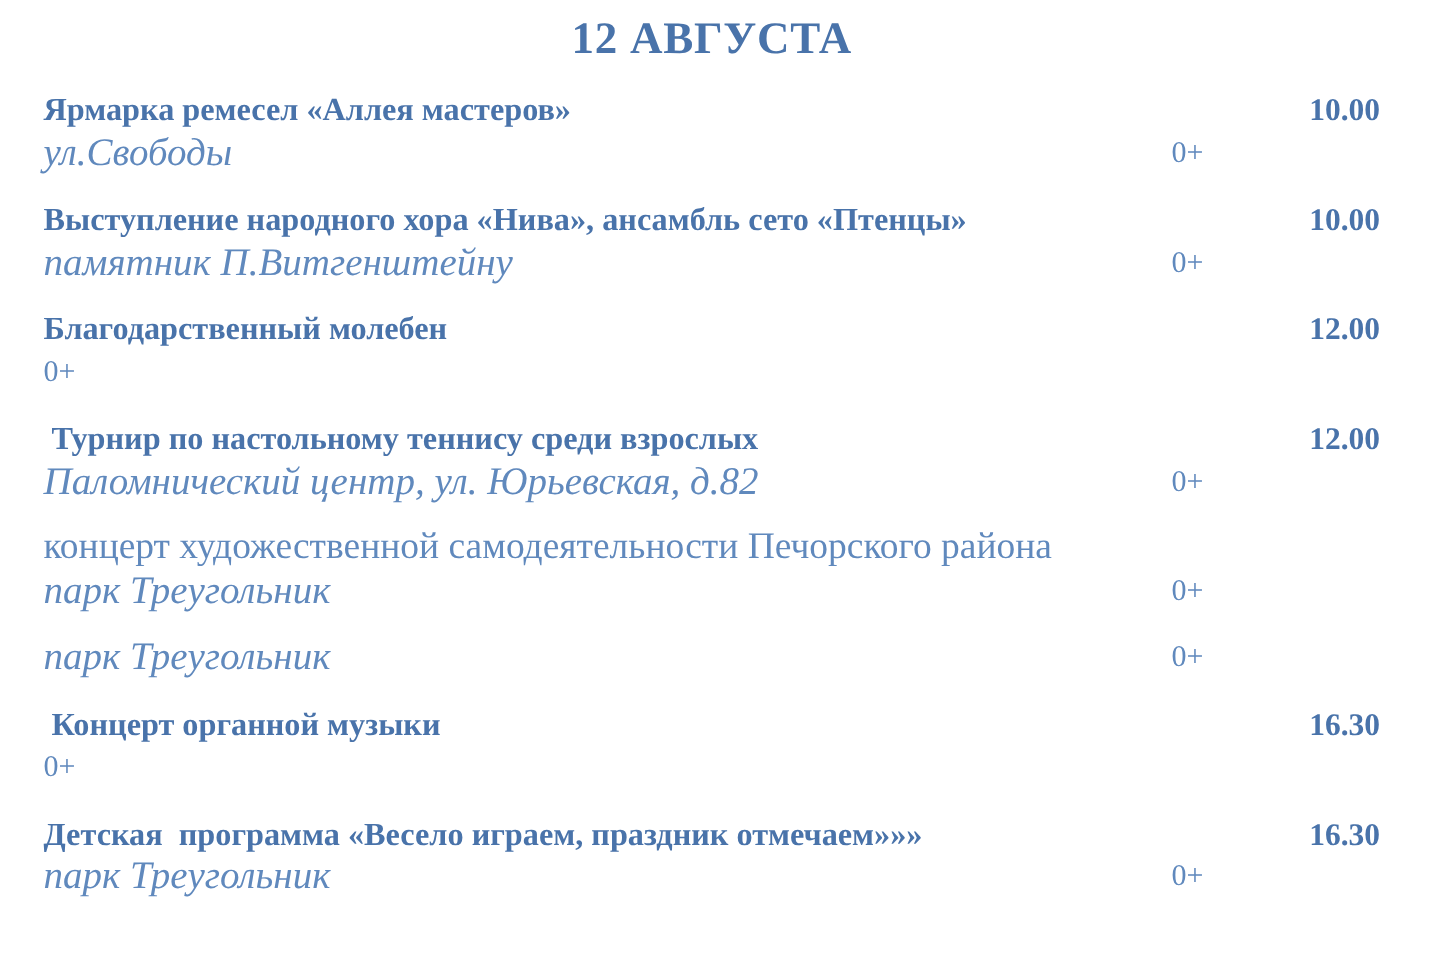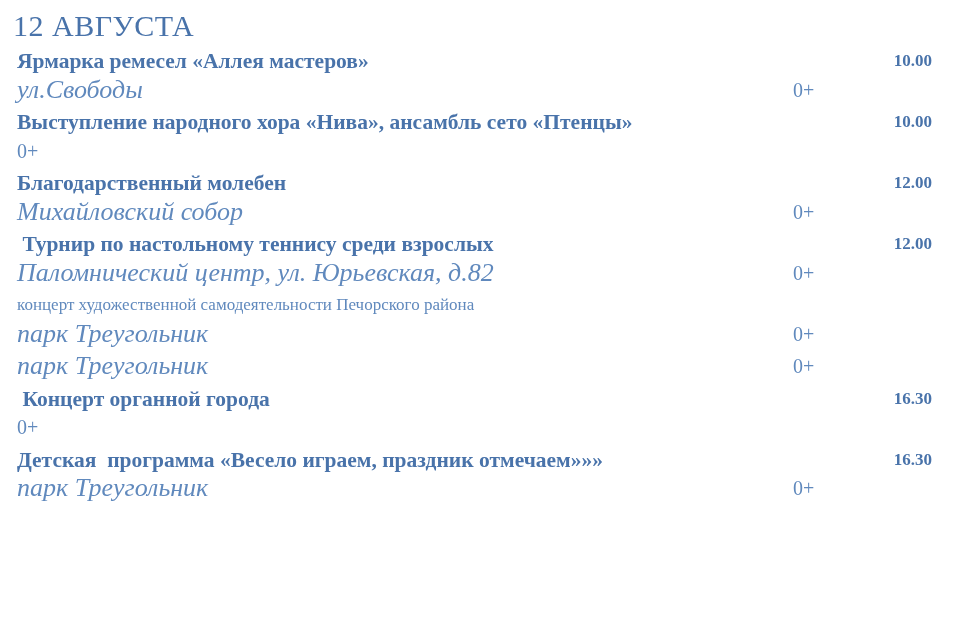"12 АВГУСТА" .page-title { font-weight: normal -> bold; text-align: left -> center }
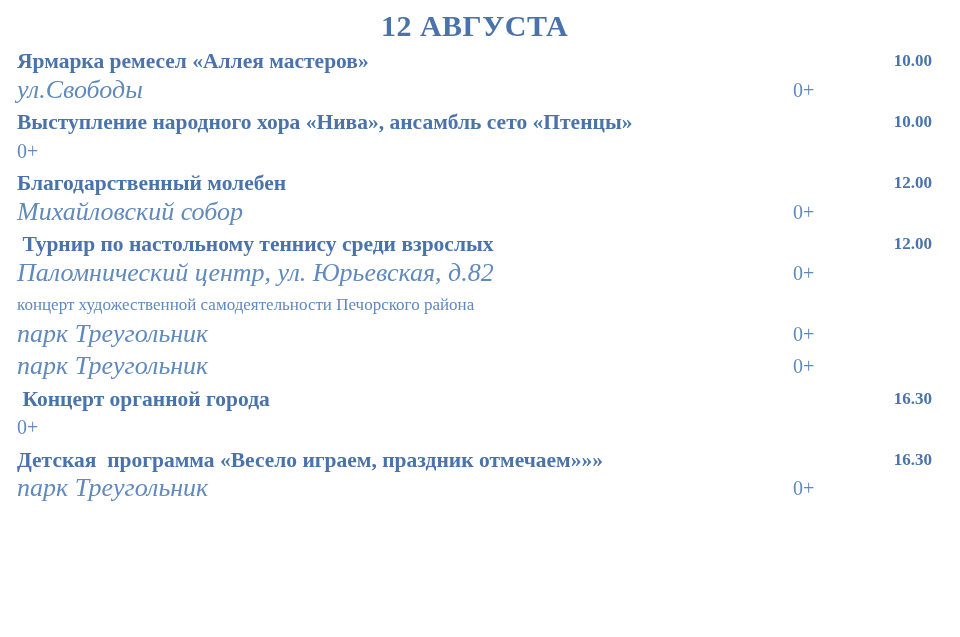"Ярмарка ремесел «Аллея мастеров»" .event { margin: 4px -> 16px }
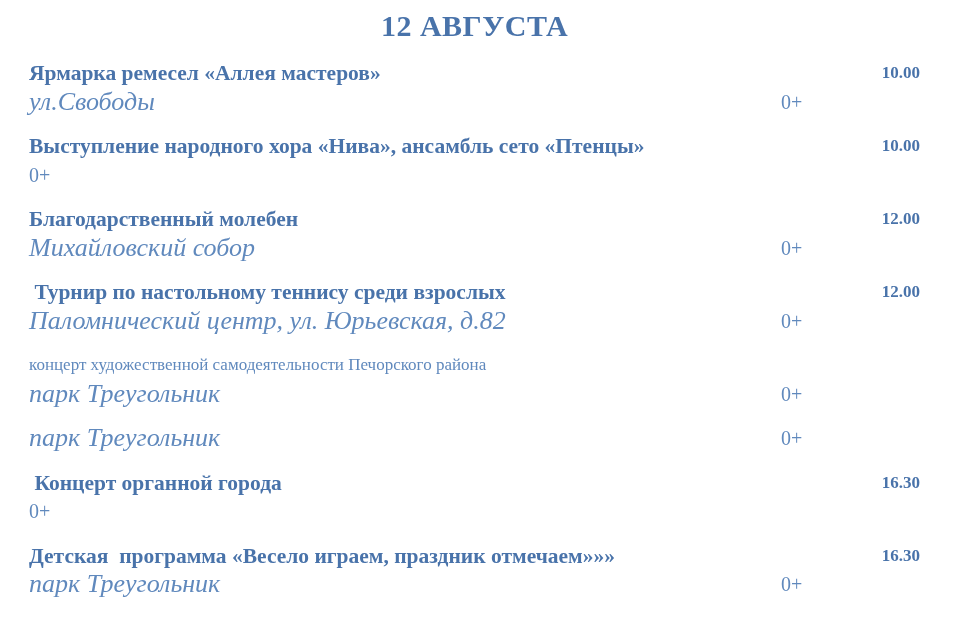"10.00" .etime { font-size: 17px -> 21px }
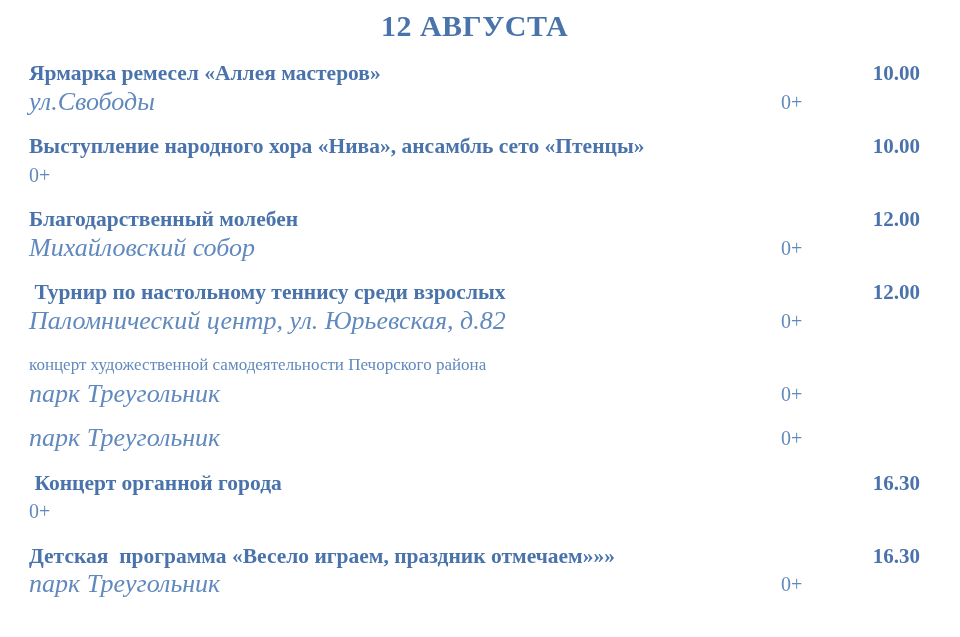"памятник П.Витгенштейну" span.venue { html: none -> <span>памятник П.Витгенштейну</span> }
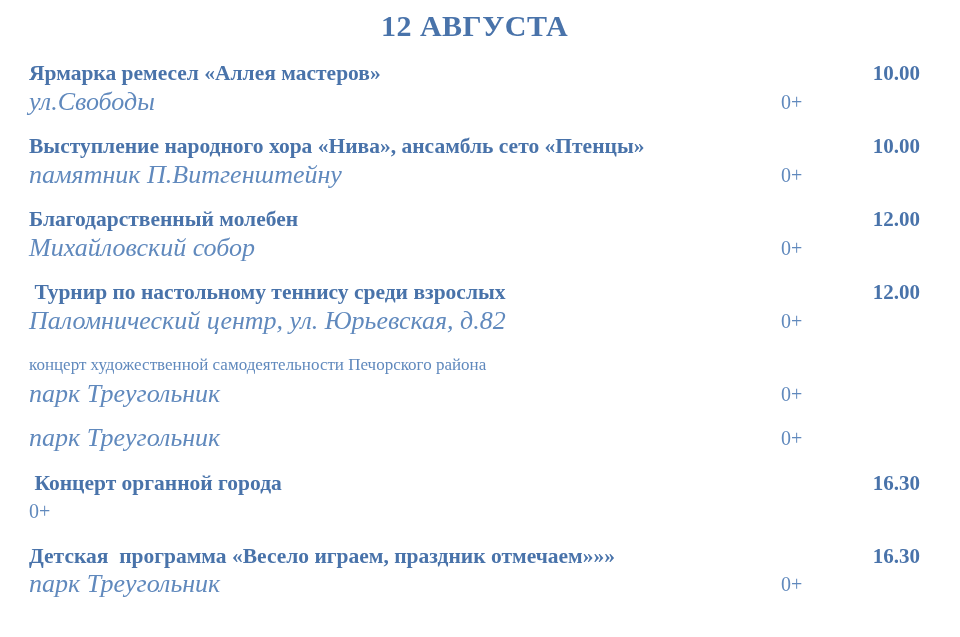"Михайловский собор" span.venue { html: <span>Михайловский собор</span> -> none }
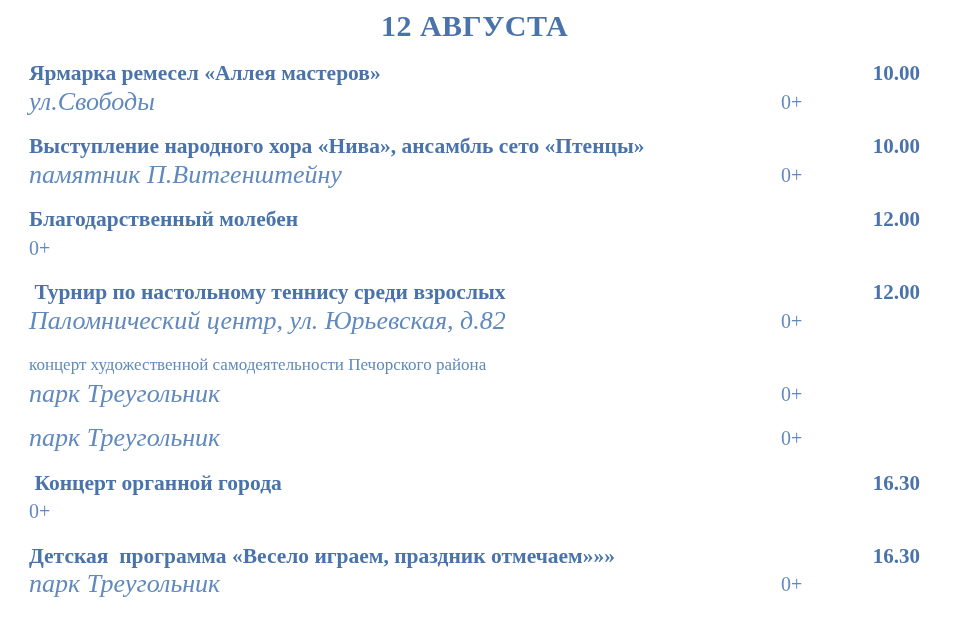"концерт художественной самодеятельности" .detail { font-size: 17px -> 25px }
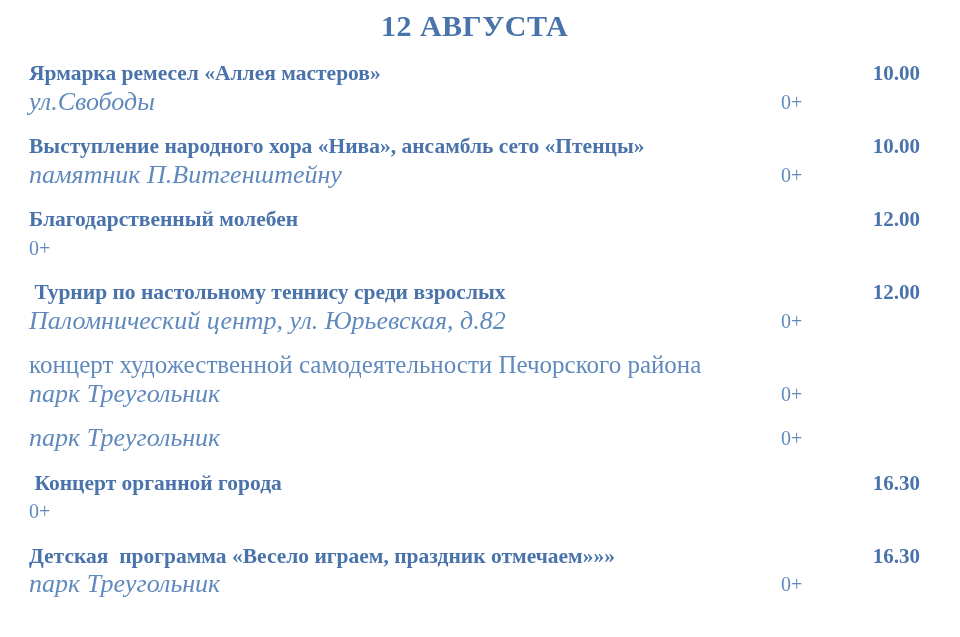"Концерт органной города" span.etitle { text: города -> музыки }
